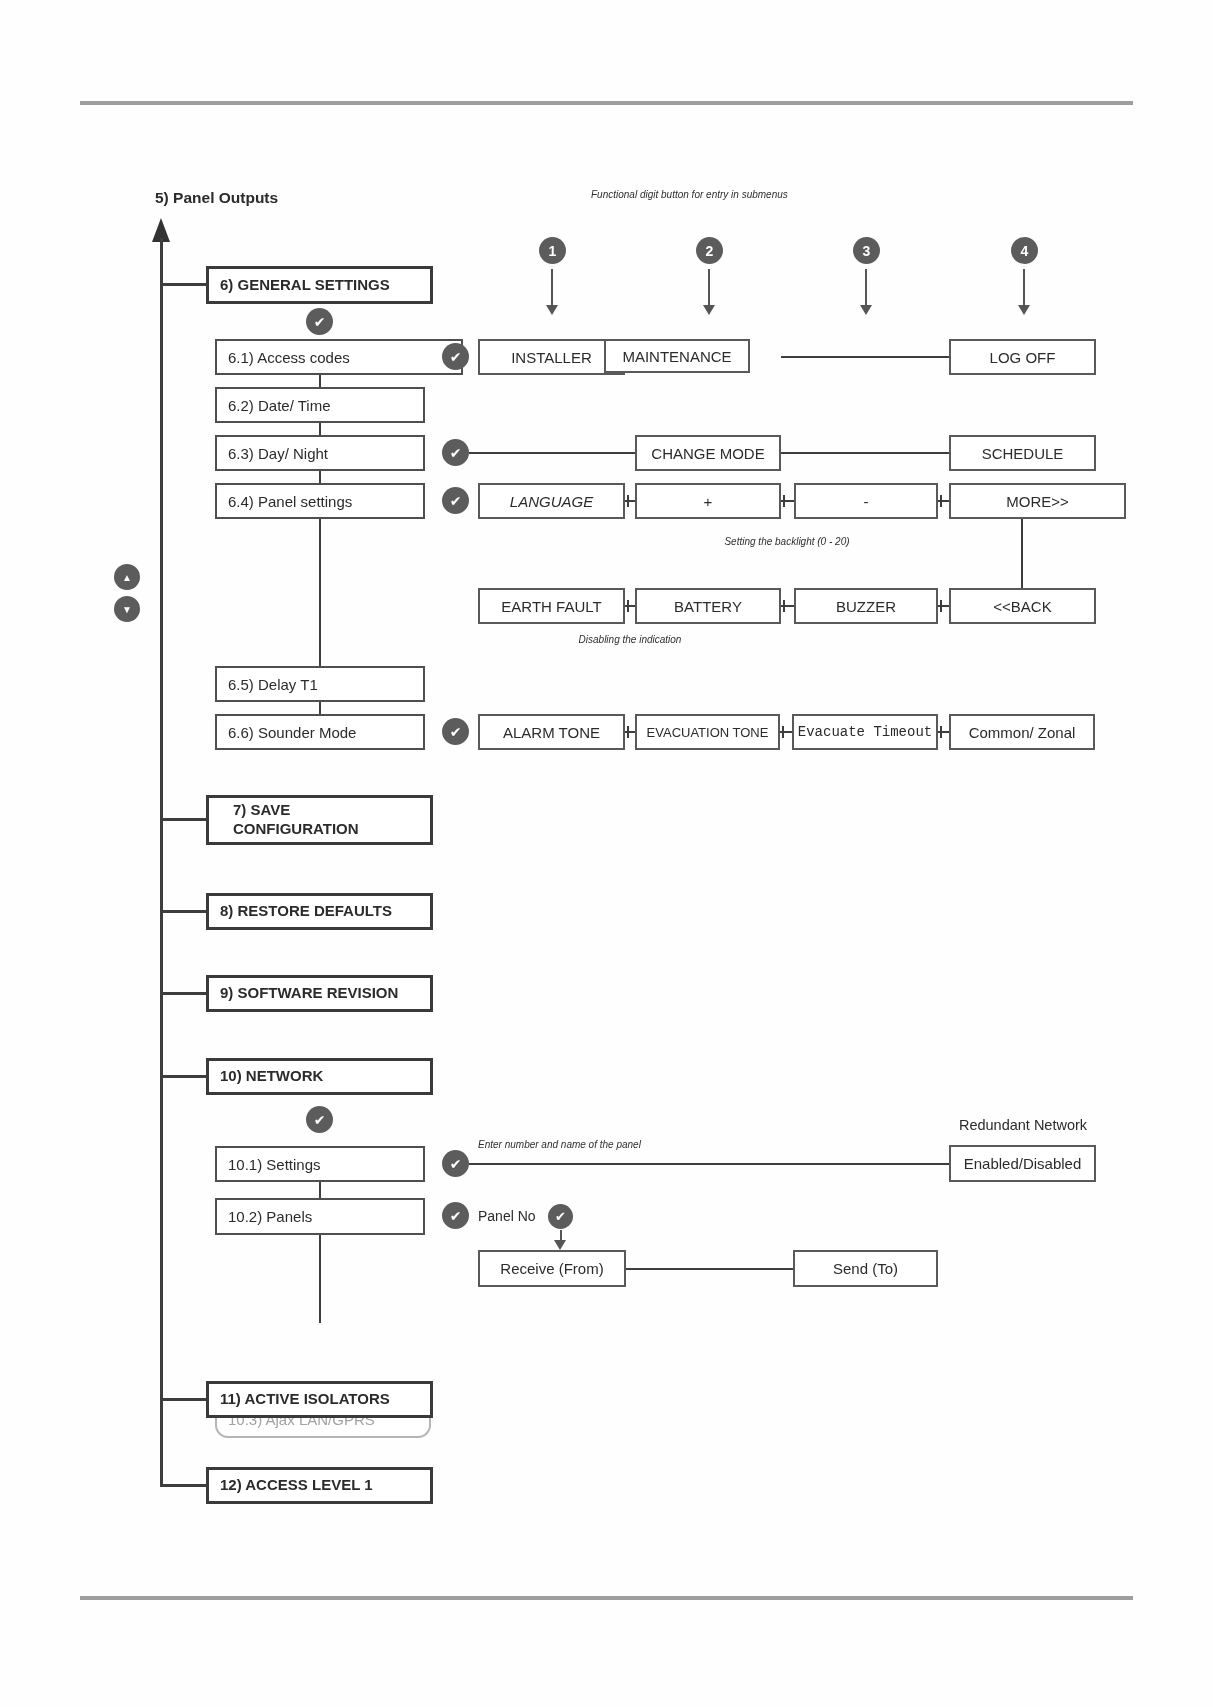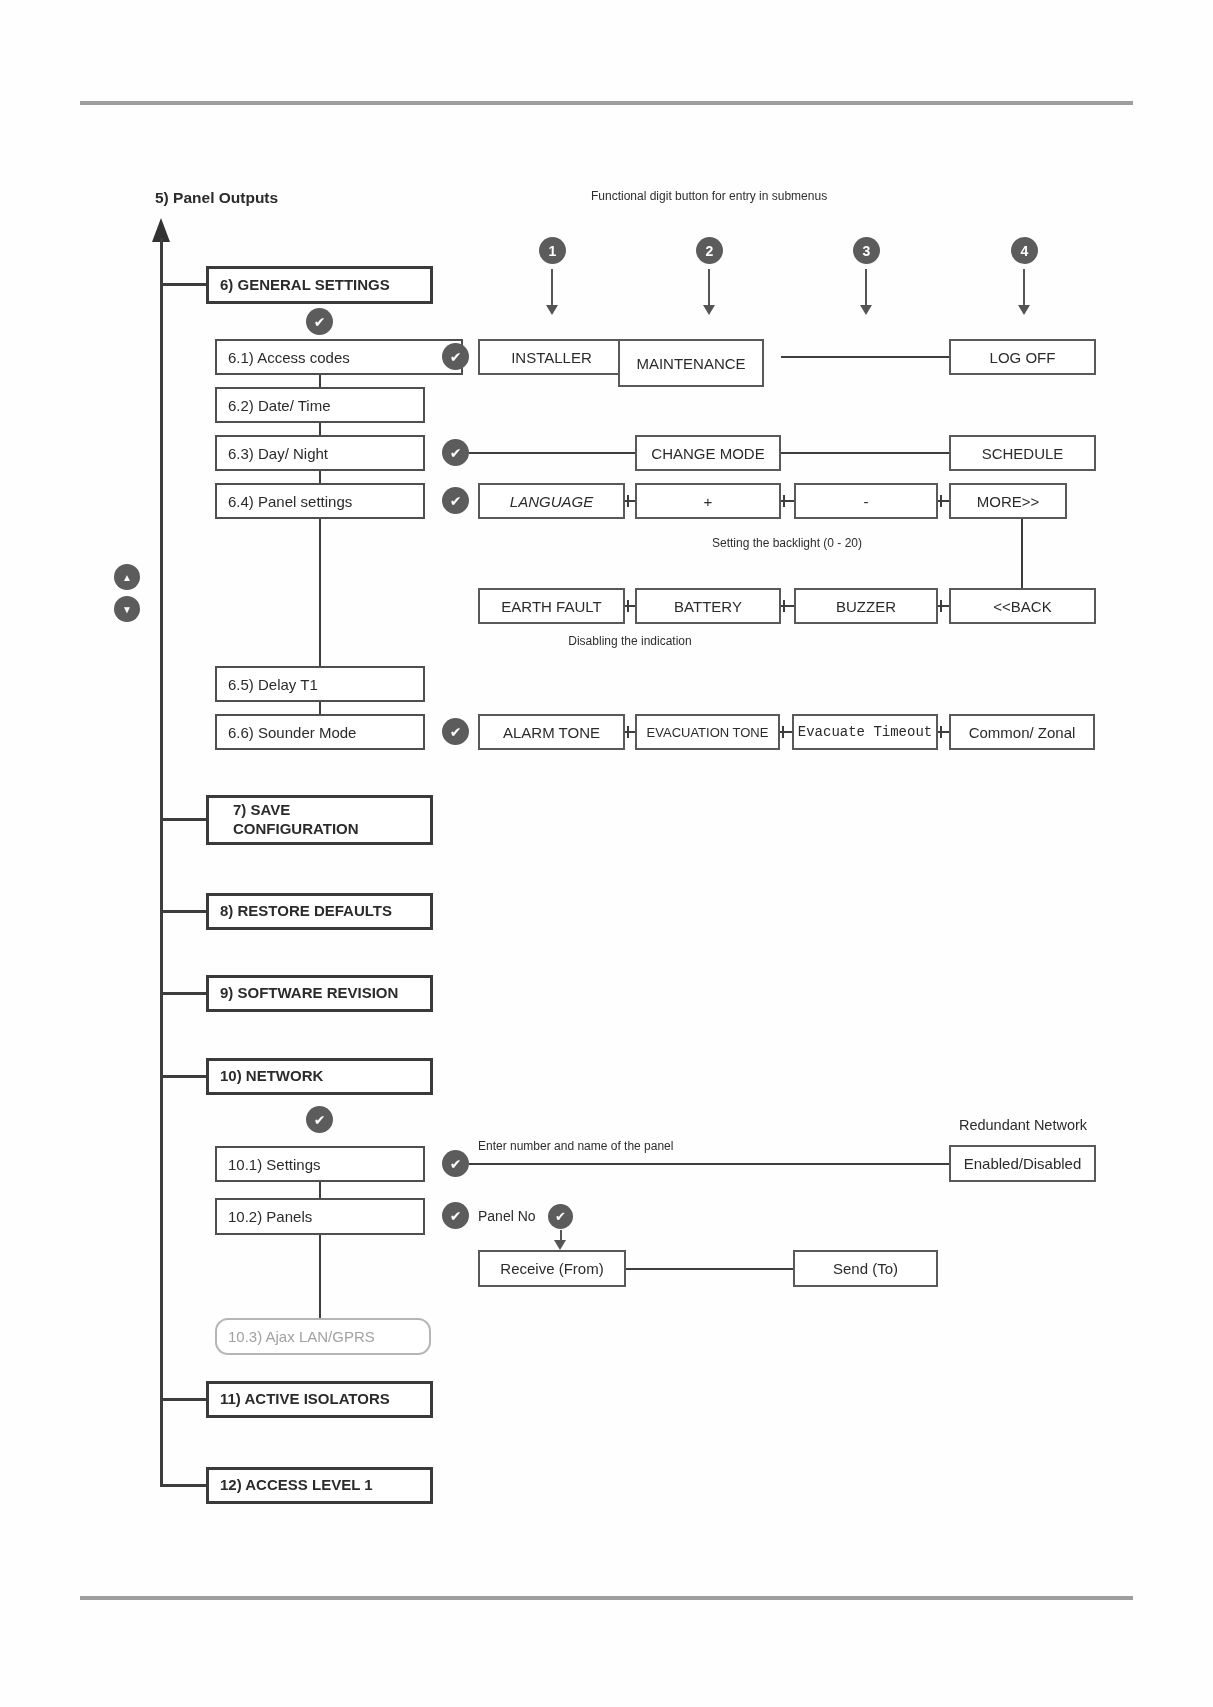"Functional digit button for entry" .note { font-size: 12px -> 10px; font-style: none -> italic }
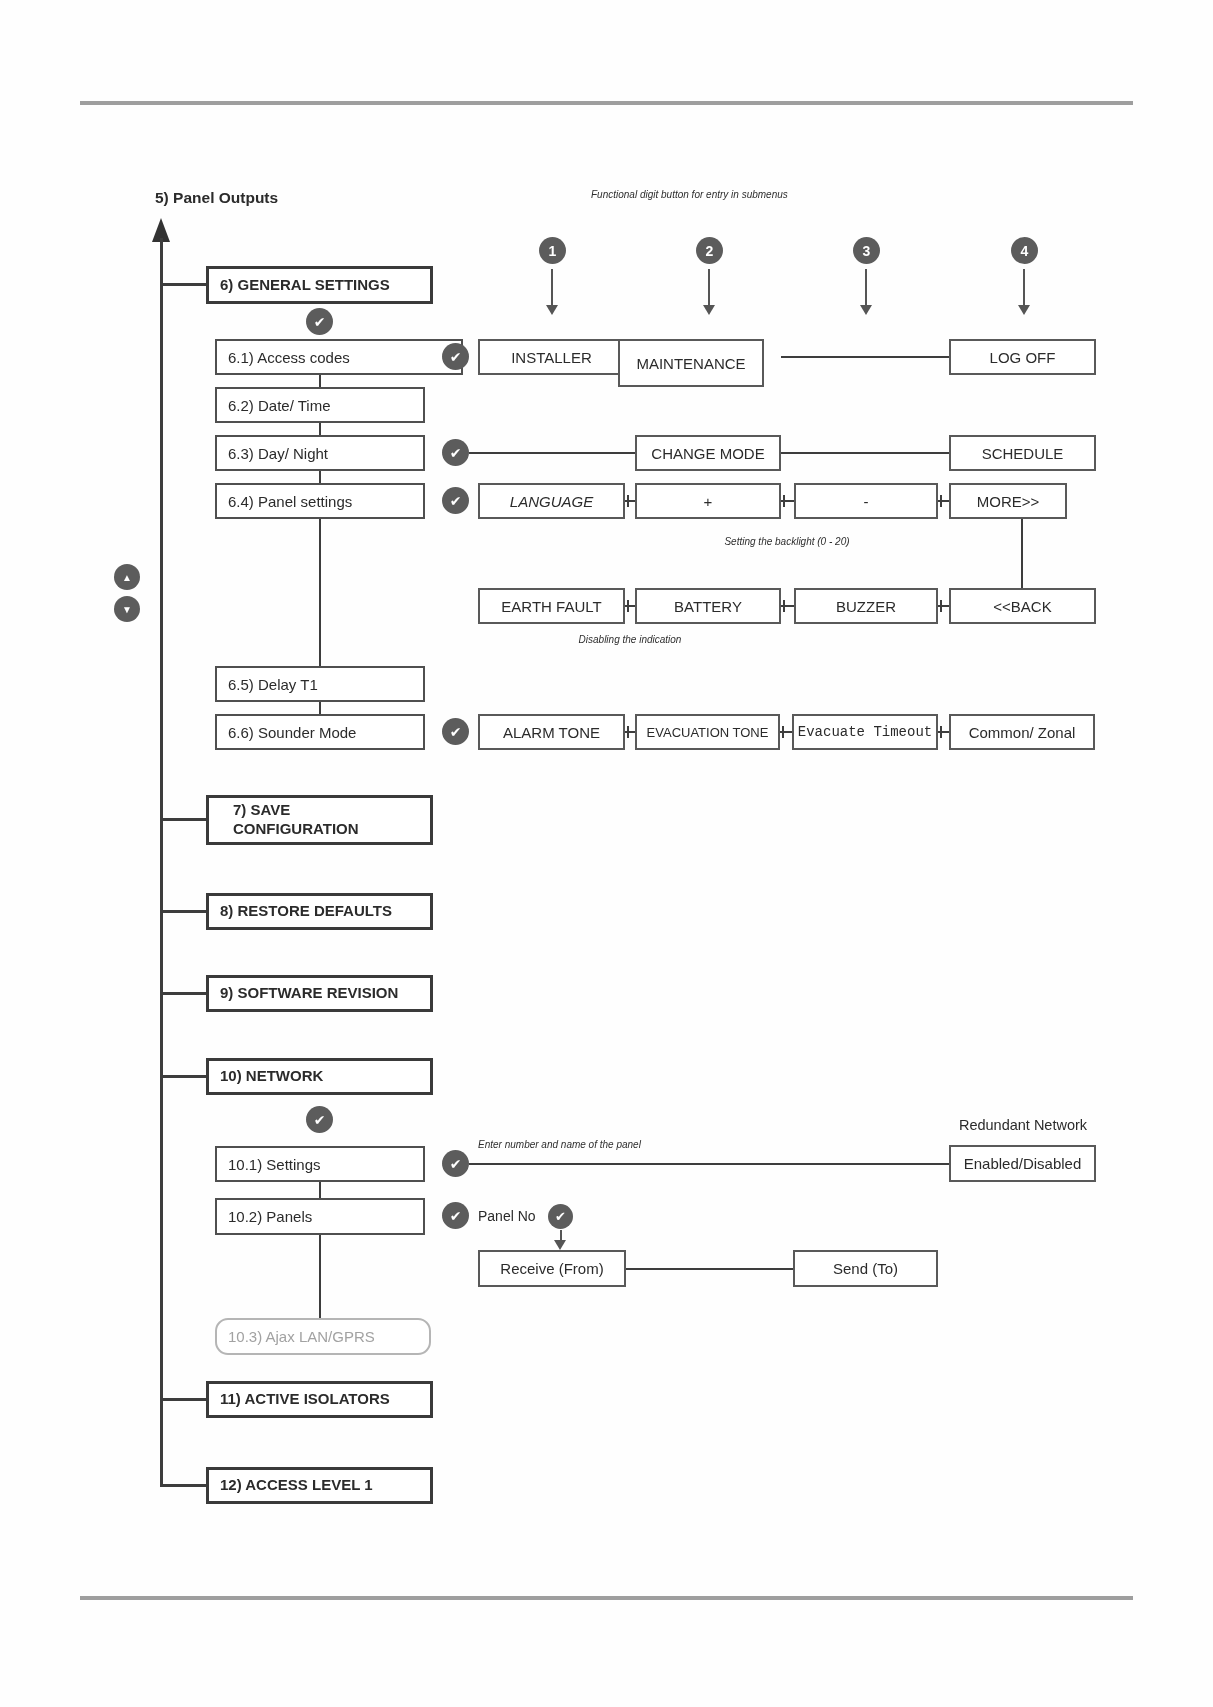"MAINTENANCE" div.box { height: 48px -> 34px; left: 618px -> 604px }
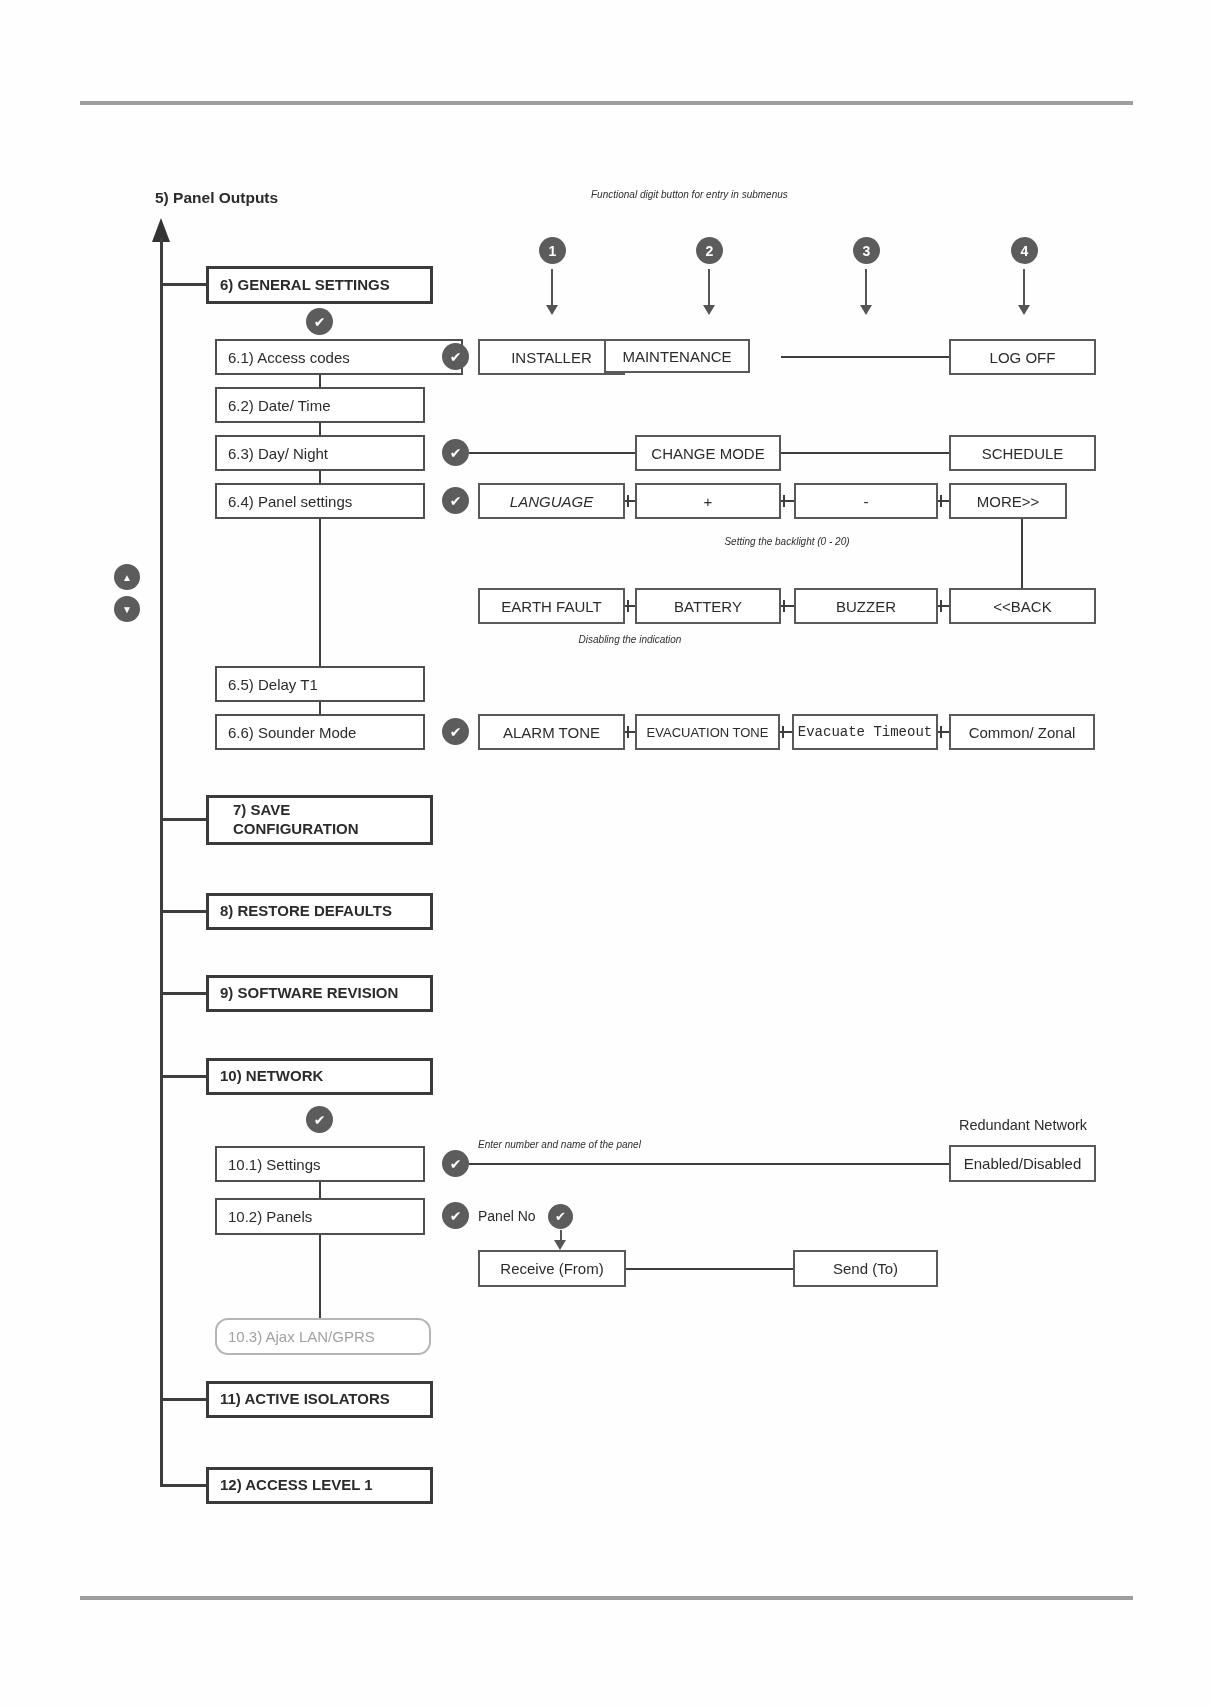"MORE>>" div.box { width: 118px -> 177px }
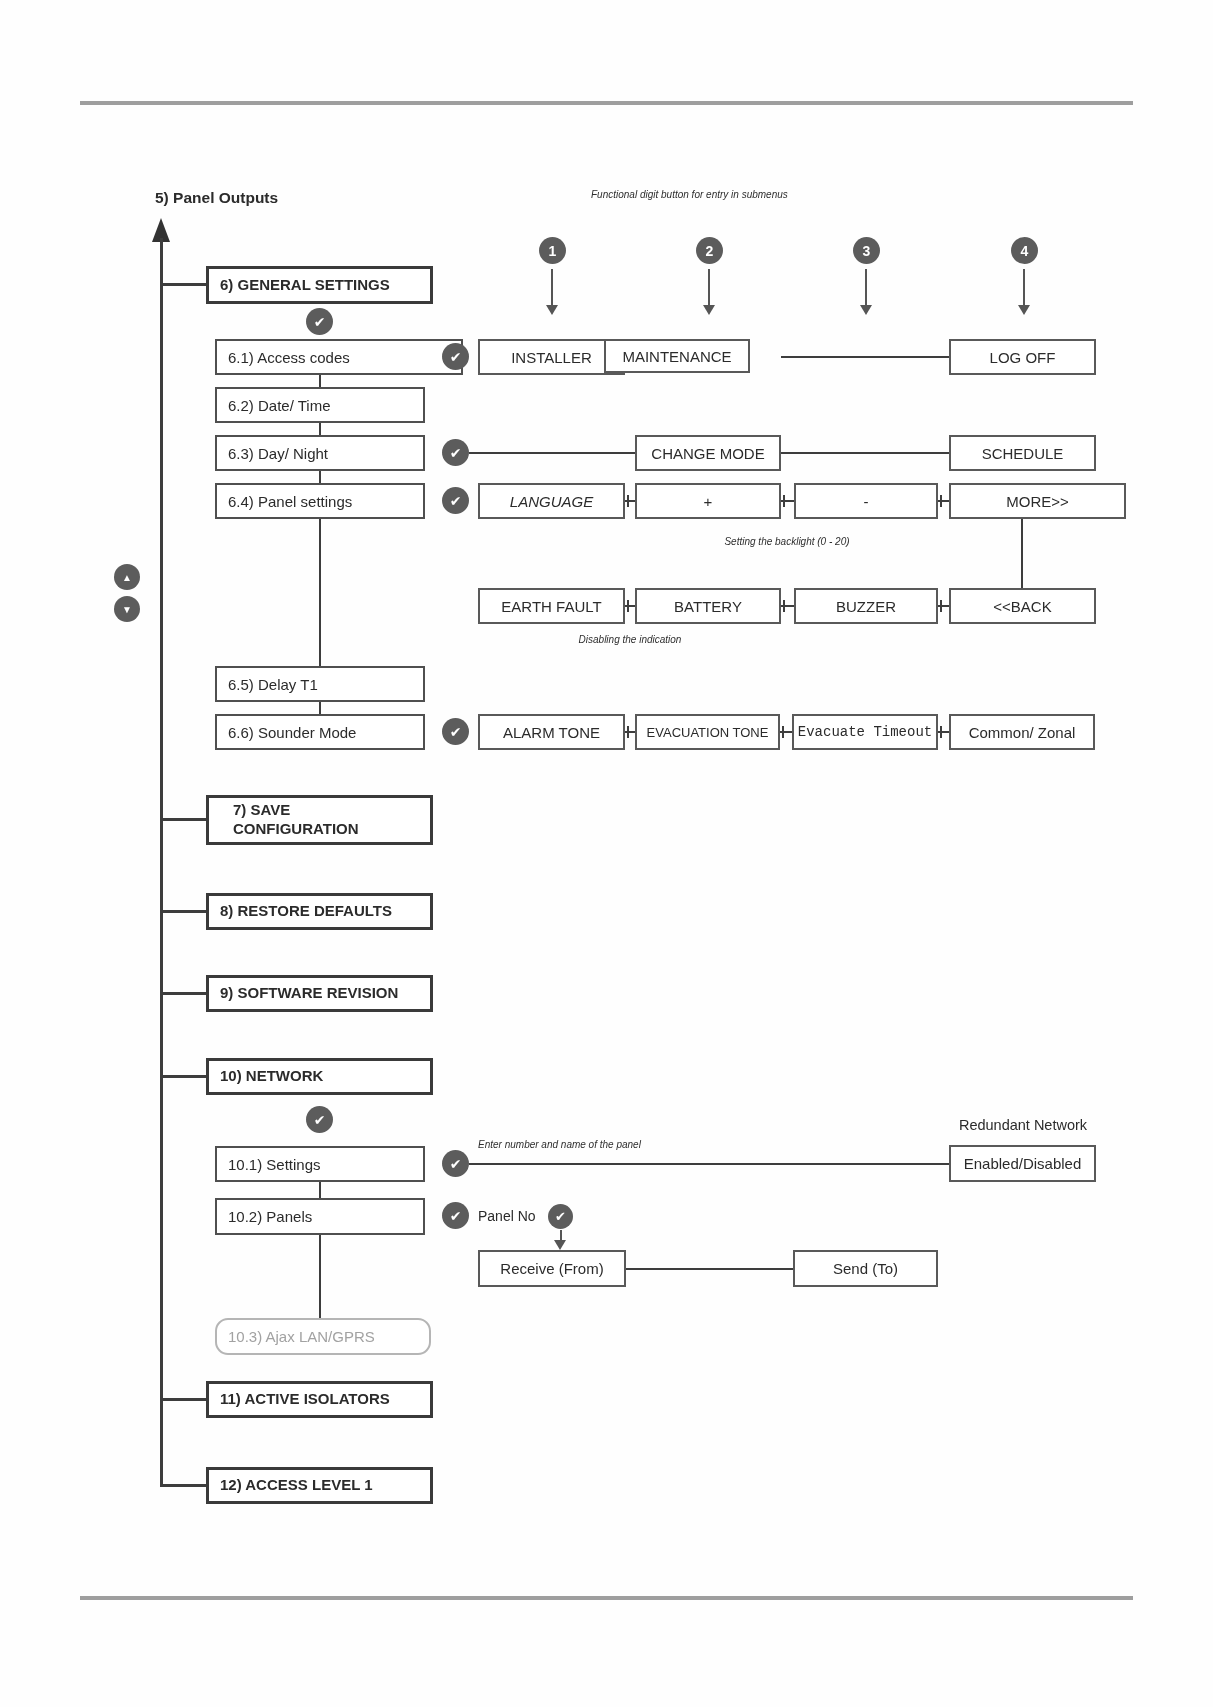"10.3) Ajax LAN/GPRS" div.box { top: 1318px -> 1401px }
